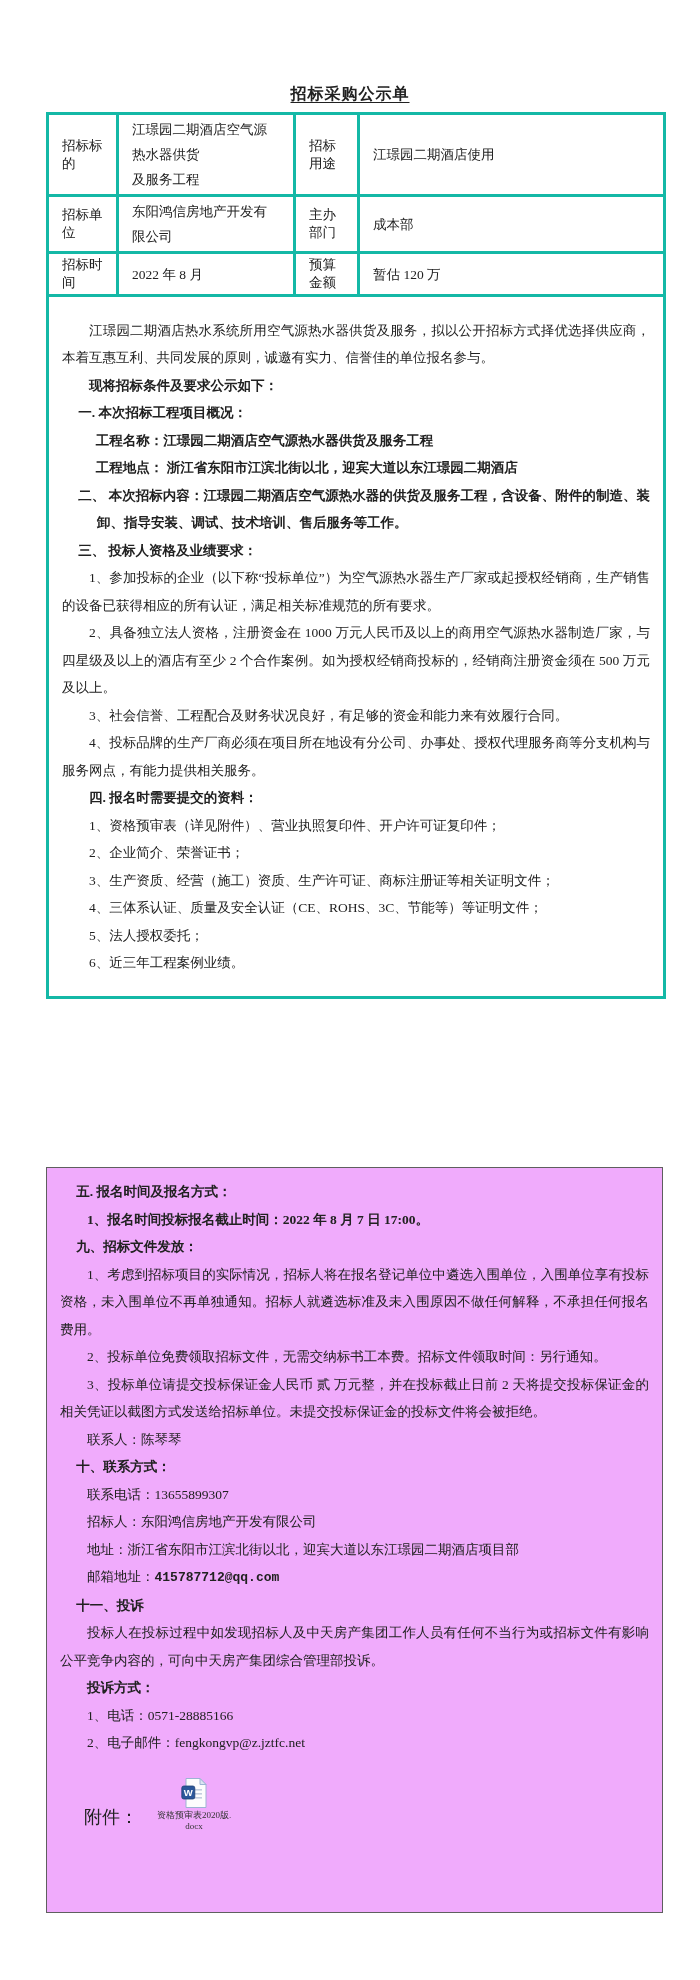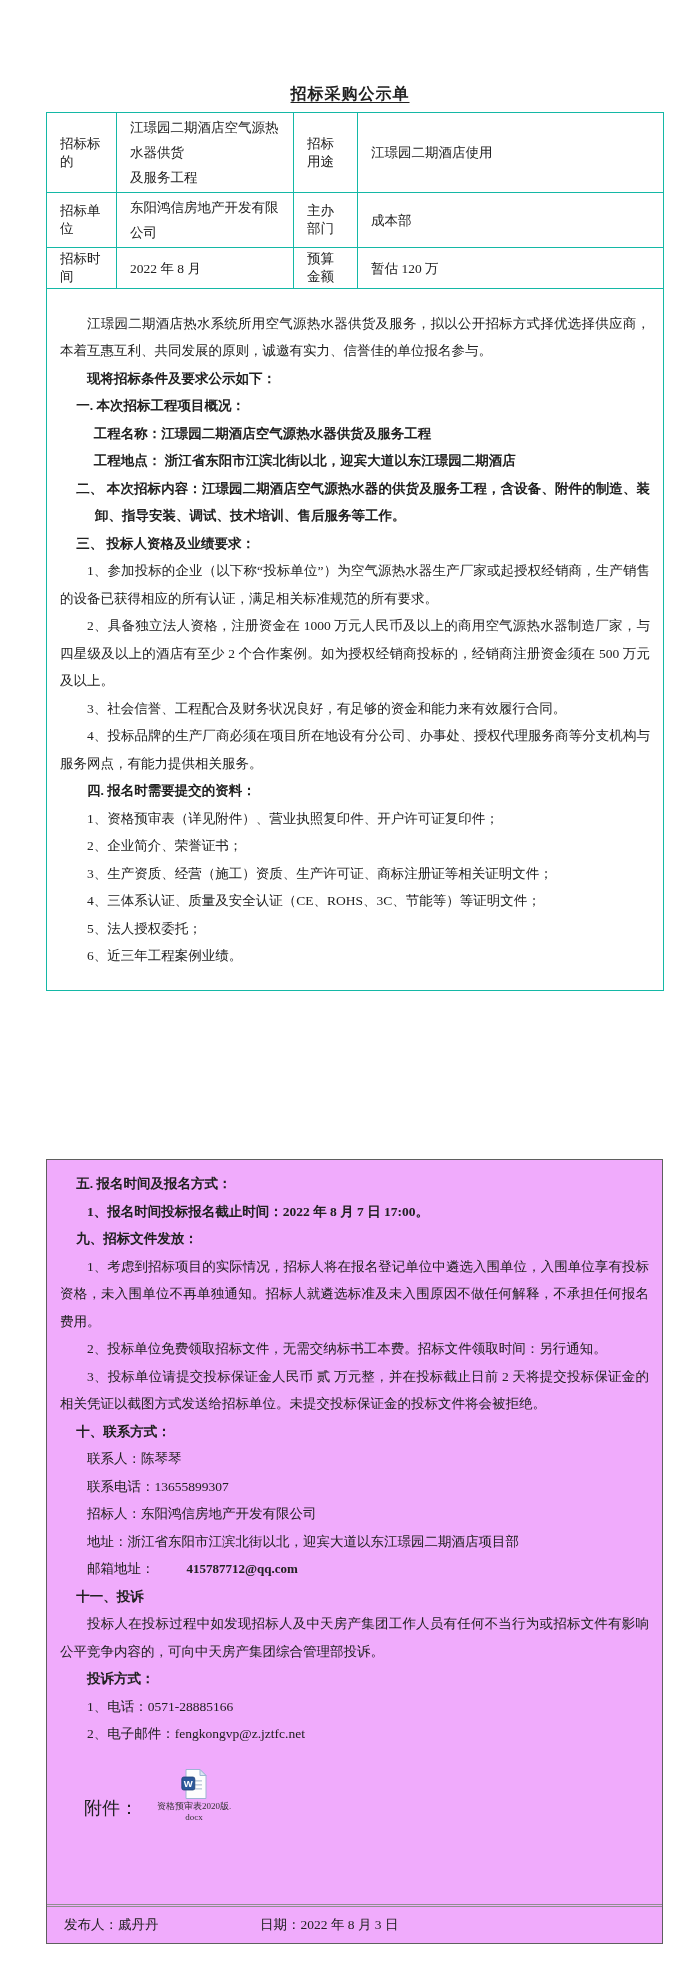"江璟园二期酒店空气源热水器供货" table.box1 td { border: 1px solid #14b8a6 -> 3px solid #14b8a6 }
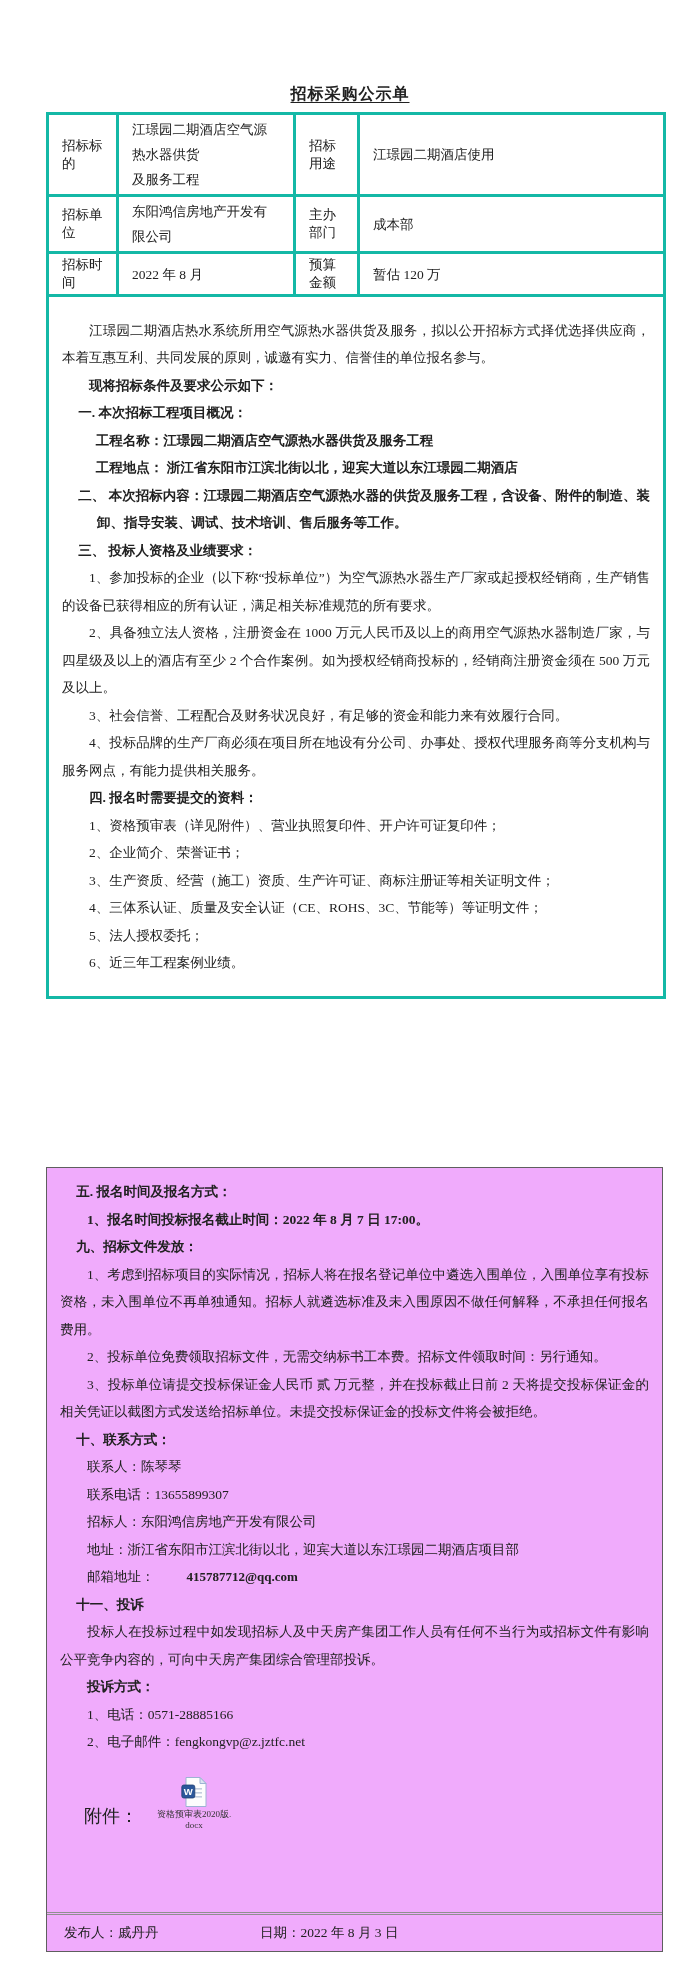"十、联系方式：" p.p { order: before "联系人：陈琴琴" -> after "联系人：陈琴琴" }
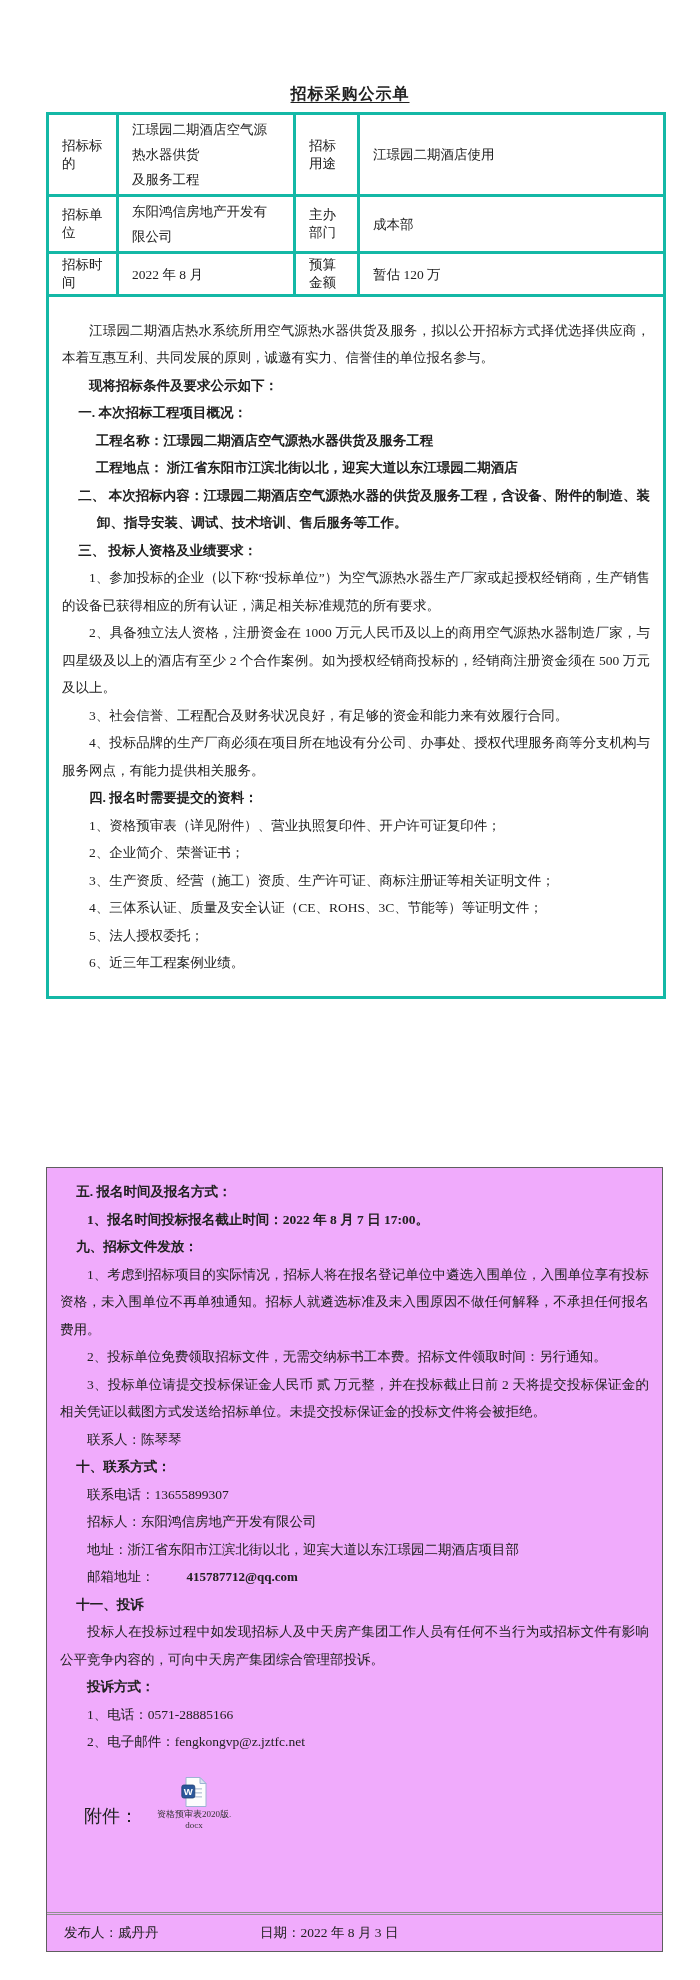"415787712@qq.com" .b { font-family: Liberation Serif, serif -> Liberation Mono, monospace; margin-left: 32px -> none }
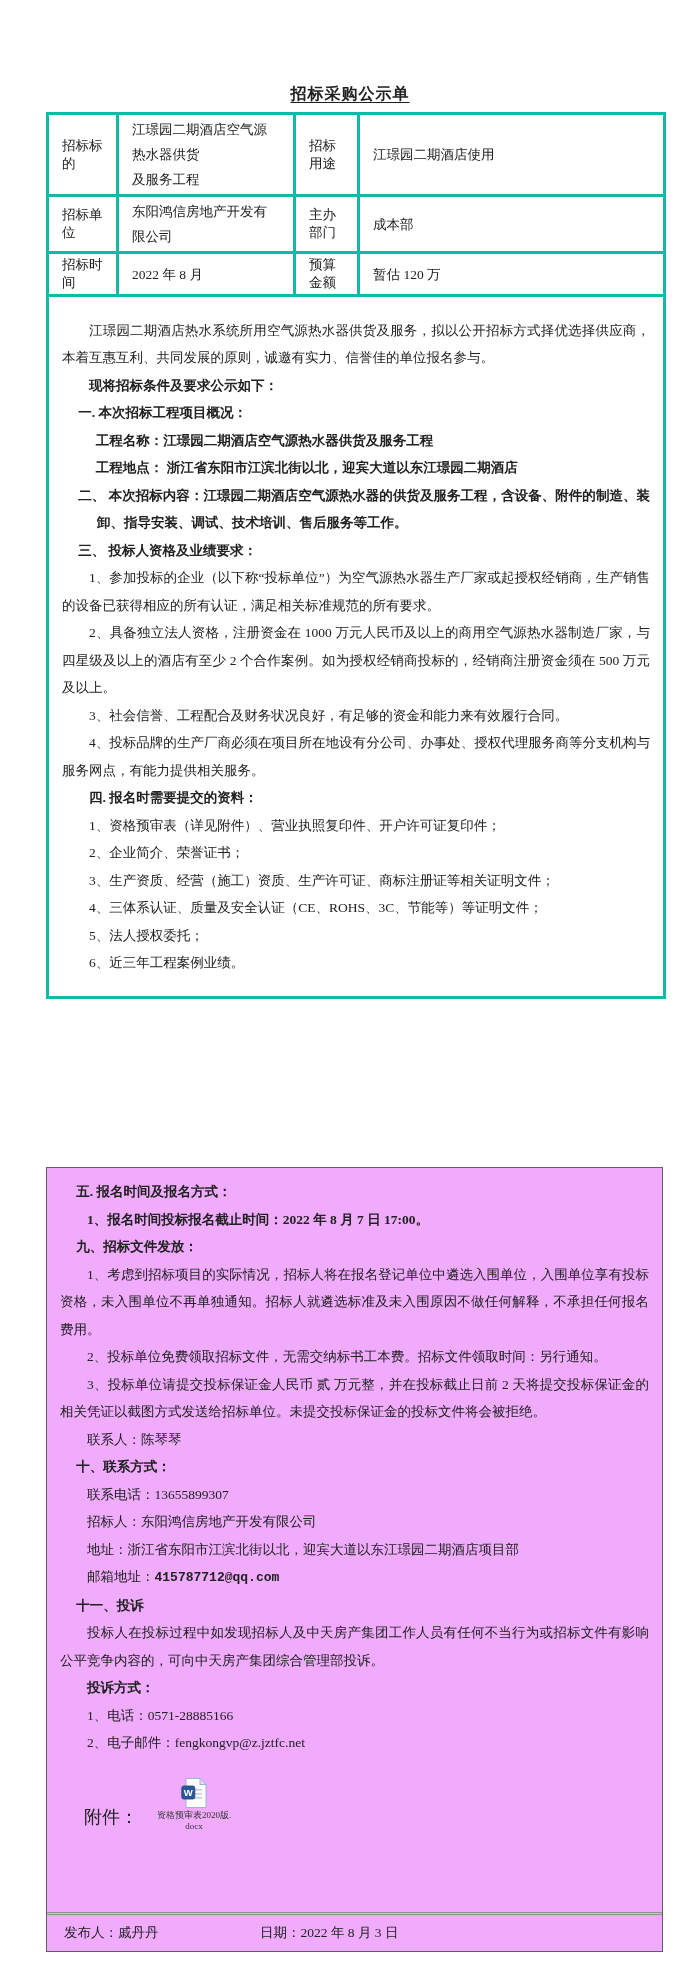"发布人：戚丹丹" div.footer { html: <div> <div>发布人：戚丹丹</div> <div>日期：2022 年 8 月 3 日</div> </div> -> none }
